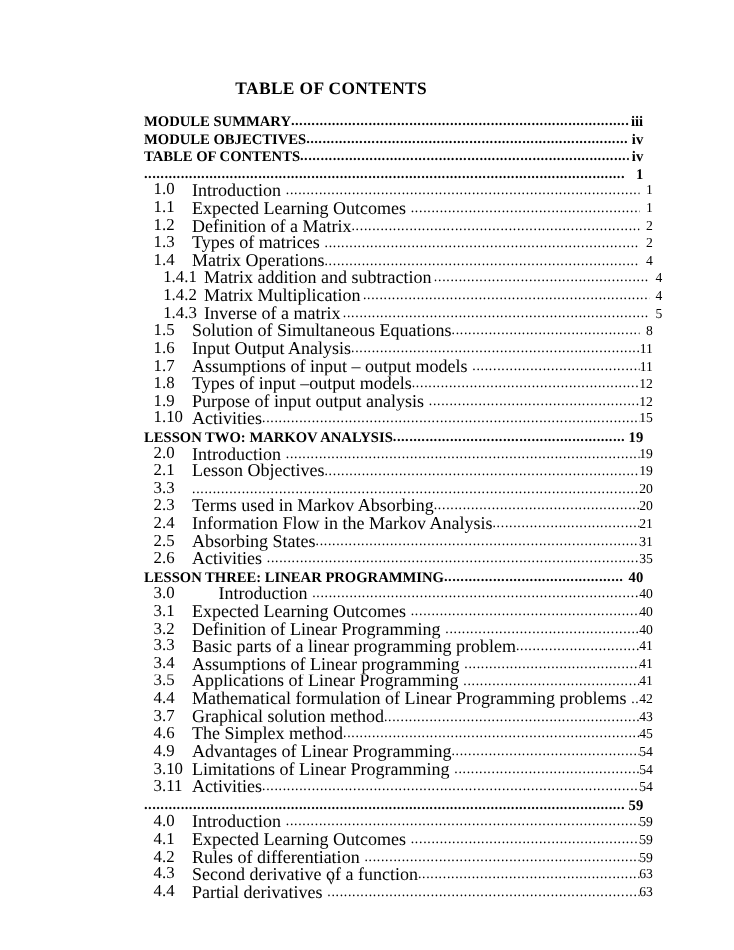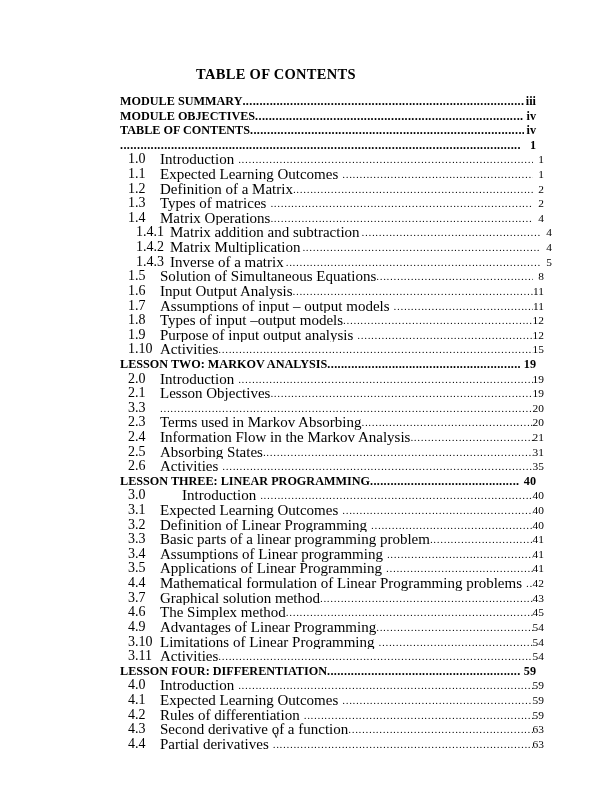"LESSON FOUR: DIFFERENTIATION" span.label { html: <span>LESSON FOUR: DIFFERENTIATION</span> -> none }
